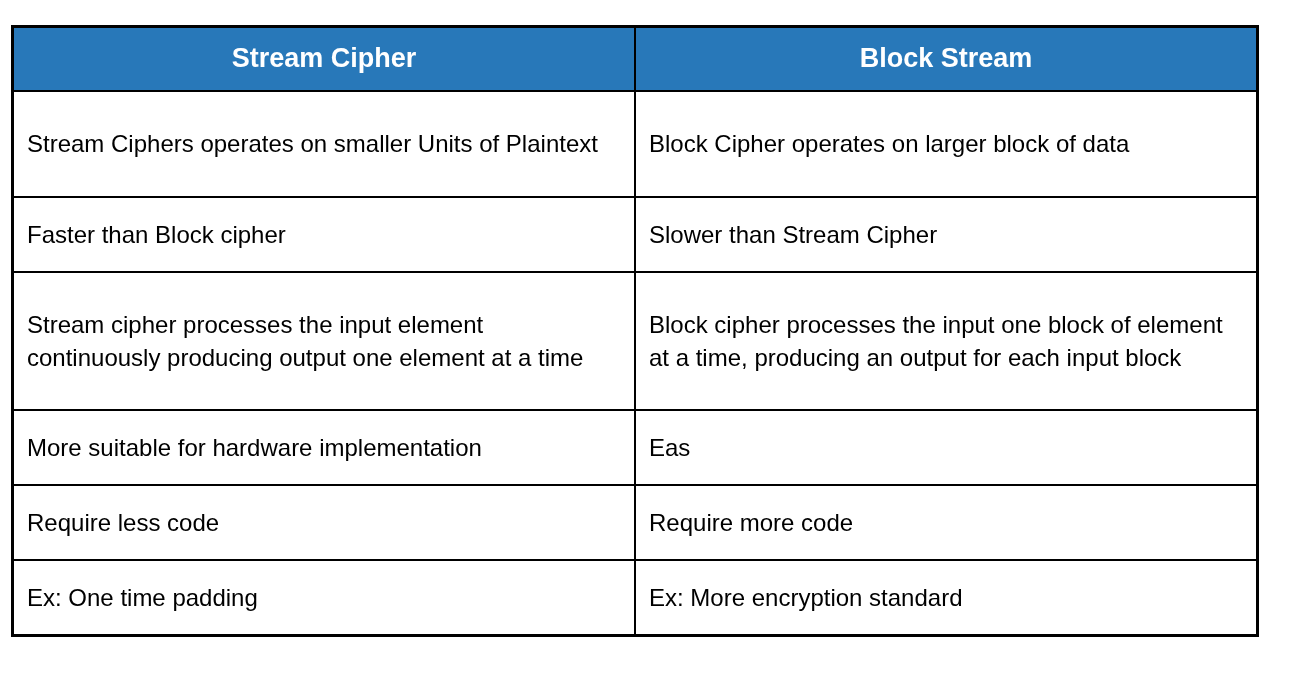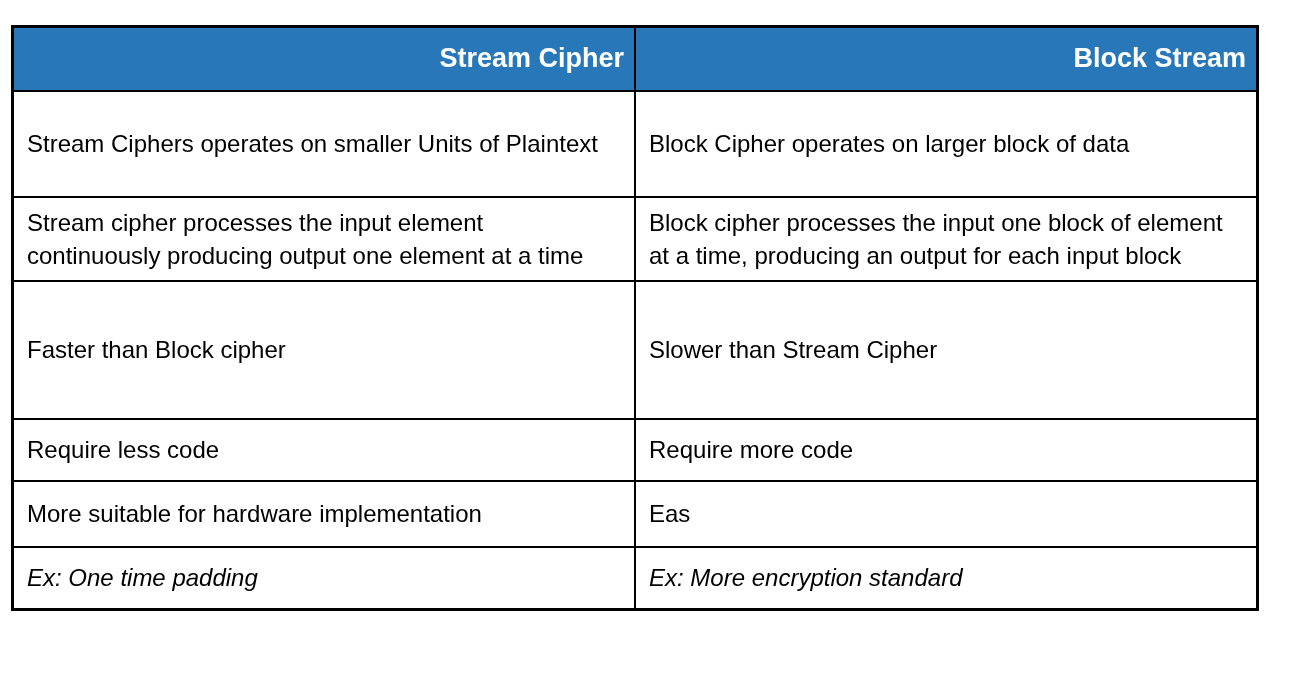"Stream Cipher" .cipher-table th { text-align: right -> center }
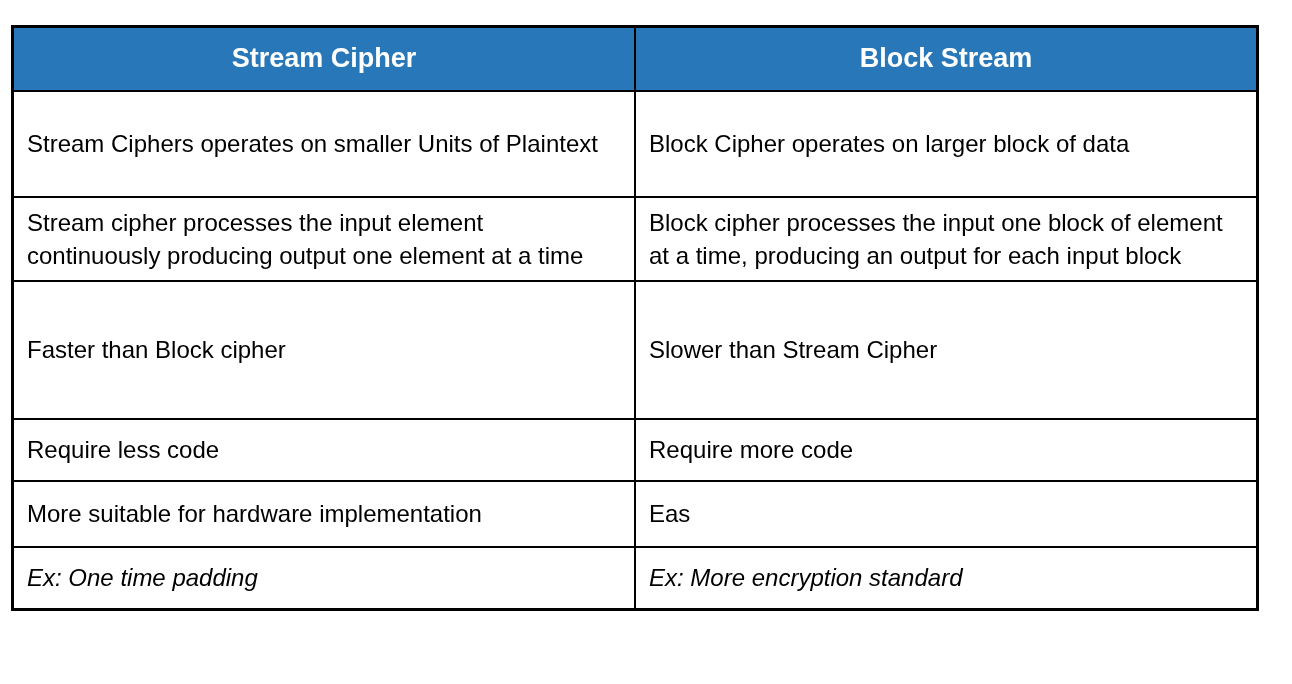"Stream Ciphers operates on smaller" .cipher-table td { padding: 8px 13px -> 20px 13px }
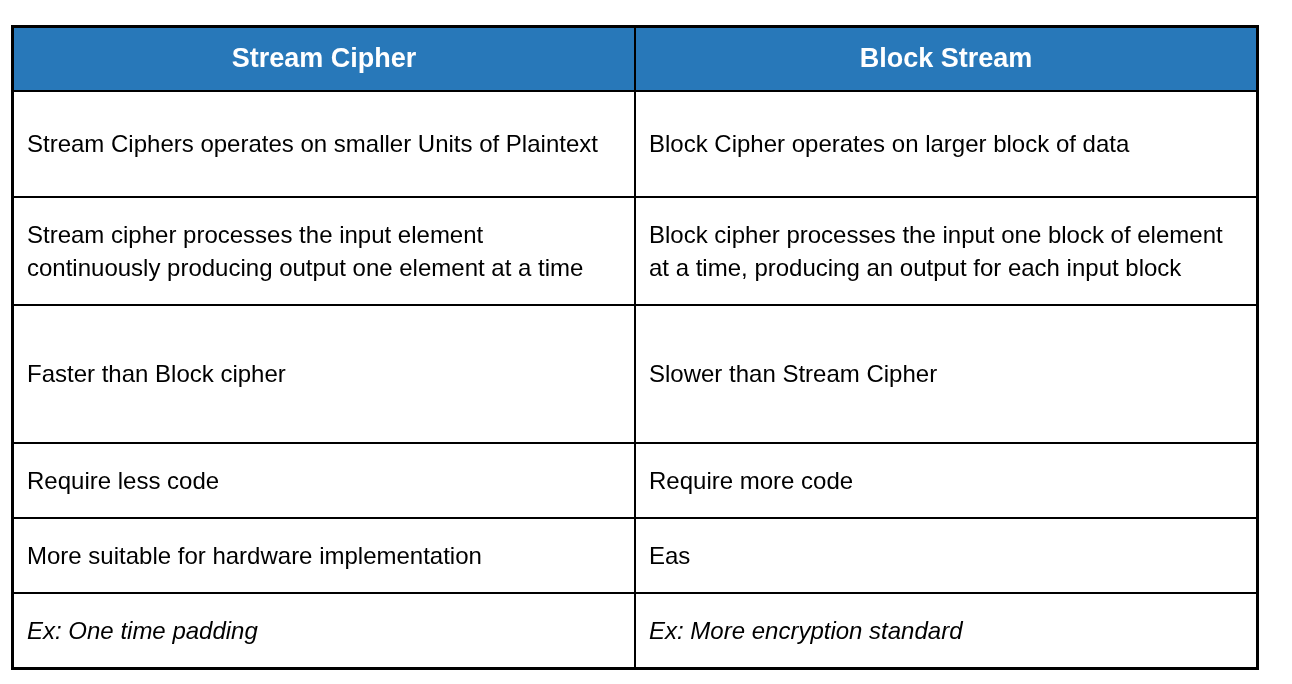"Stream cipher processes the input" tr { order: before "Faster than Block cipher" -> after "Faster than Block cipher" }
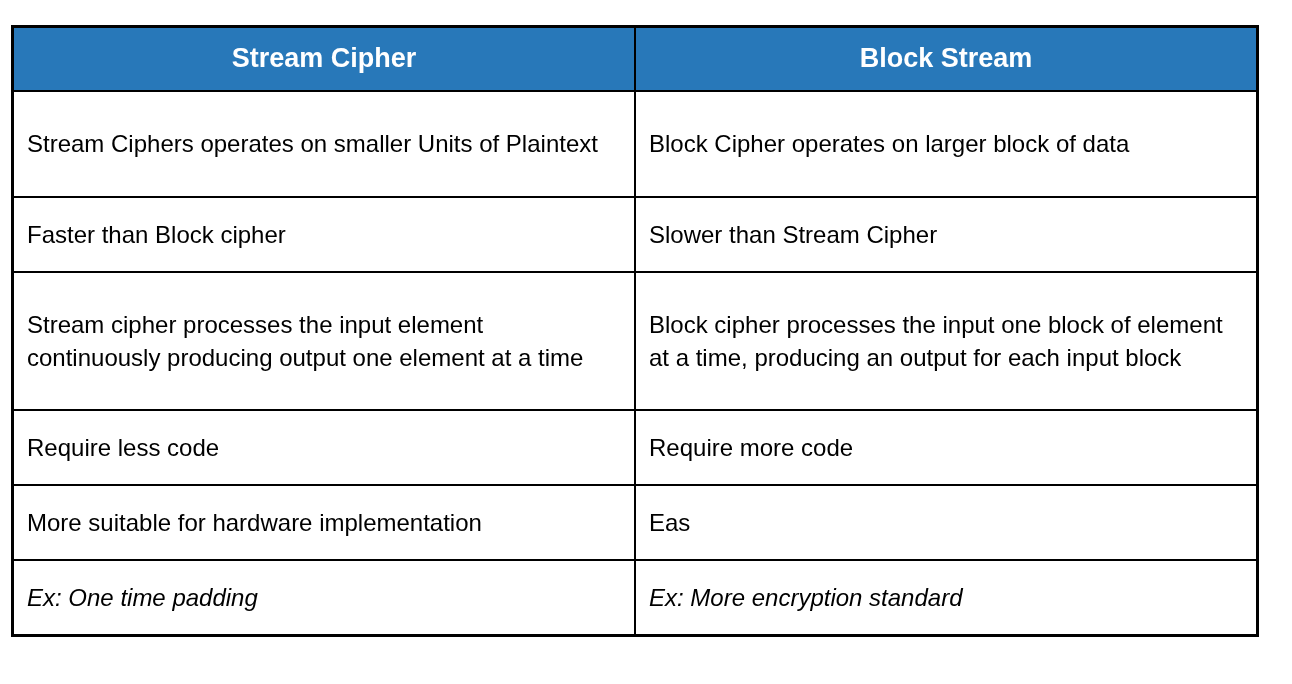"Require less code" tr { order: before "More suitable for hardware" -> after "More suitable for hardware" }
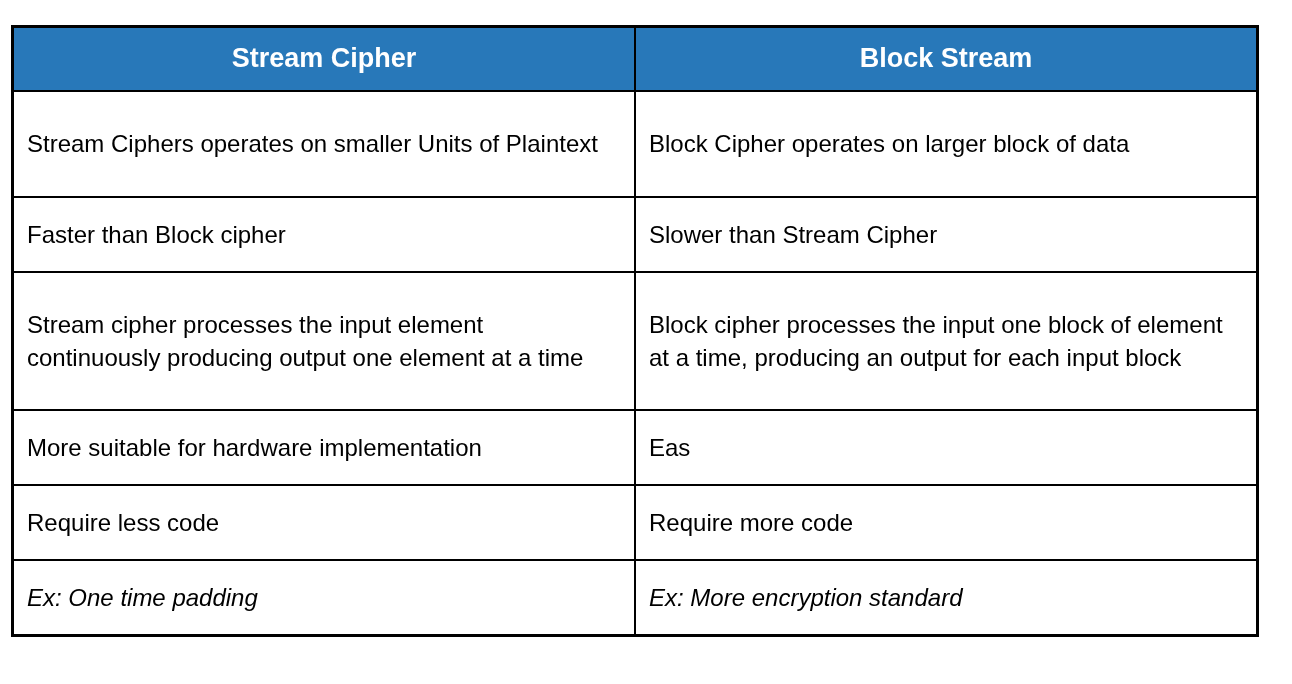"Ex: One time padding" tbody tr:nth-child(6) { font-style: italic -> none }
